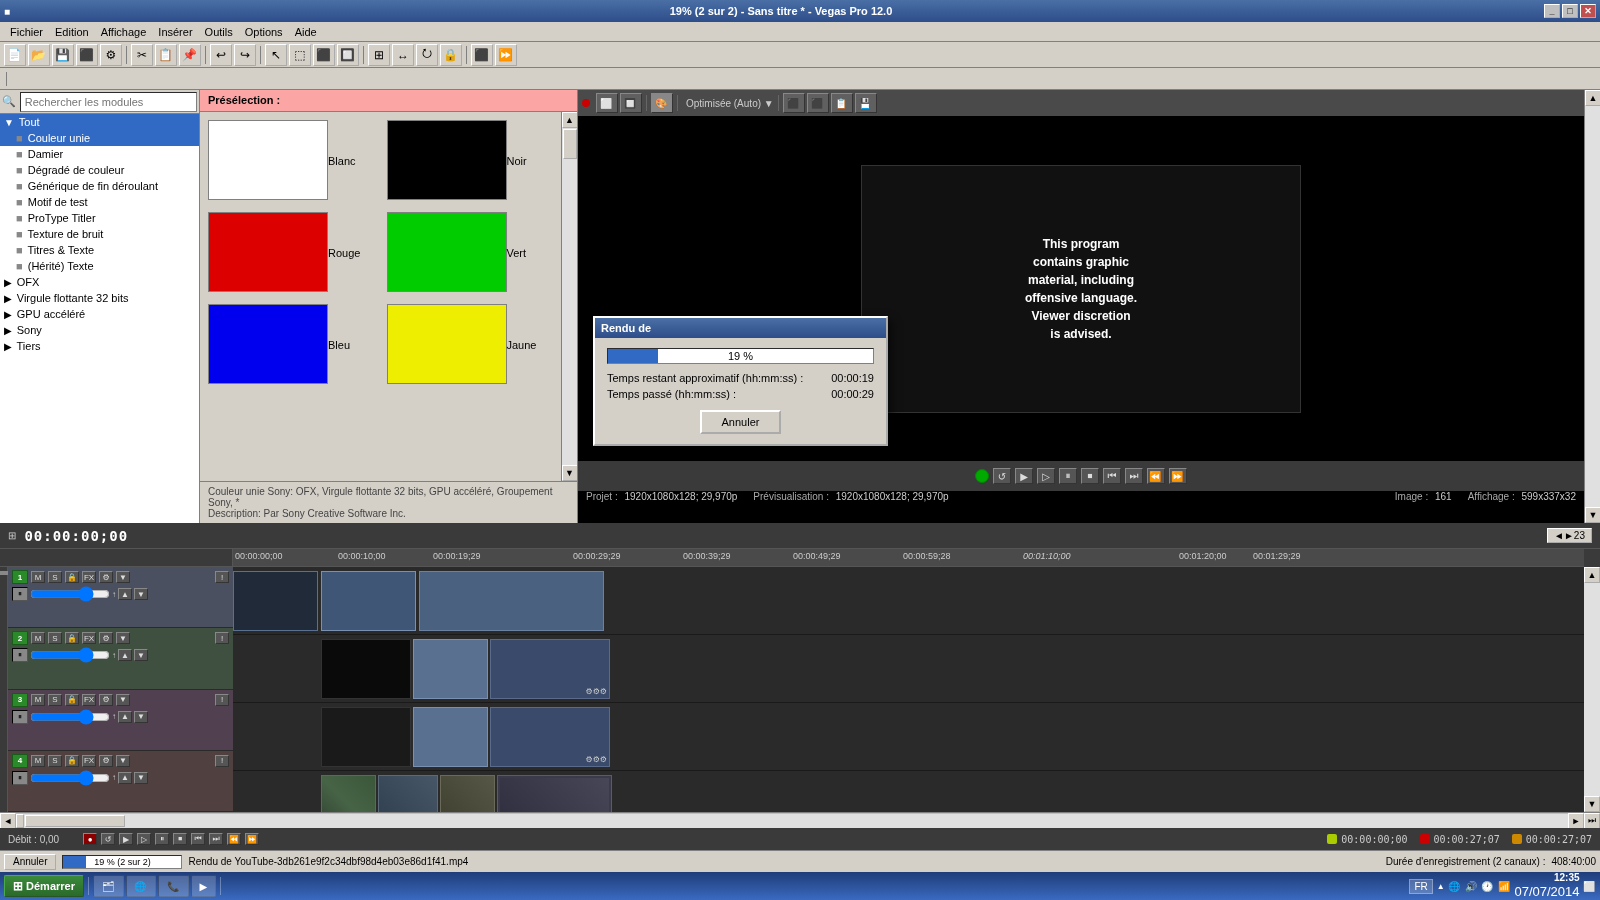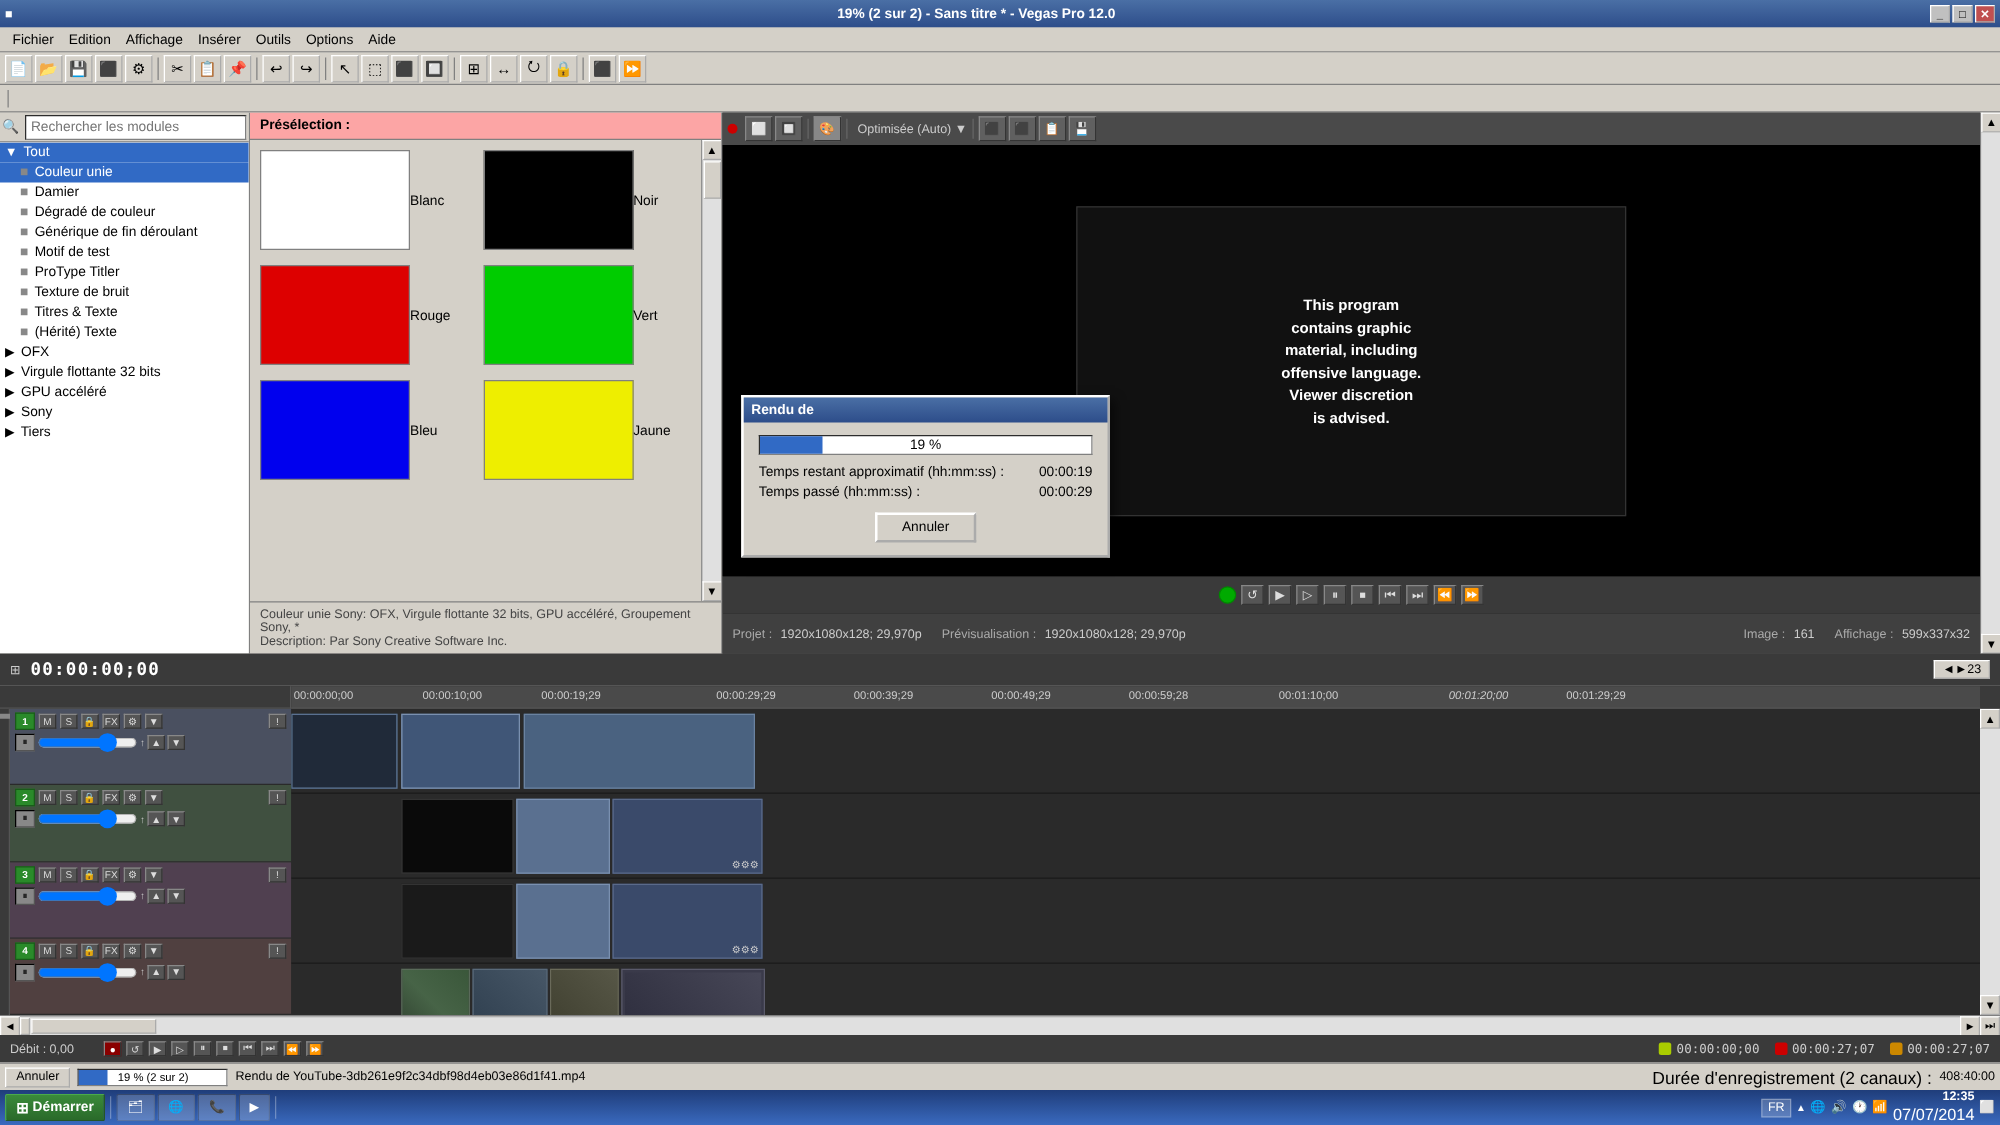"Projet : 1920x1080x128; 29,970p" div { align-items: center -> none; background: #404040 -> #000000 }
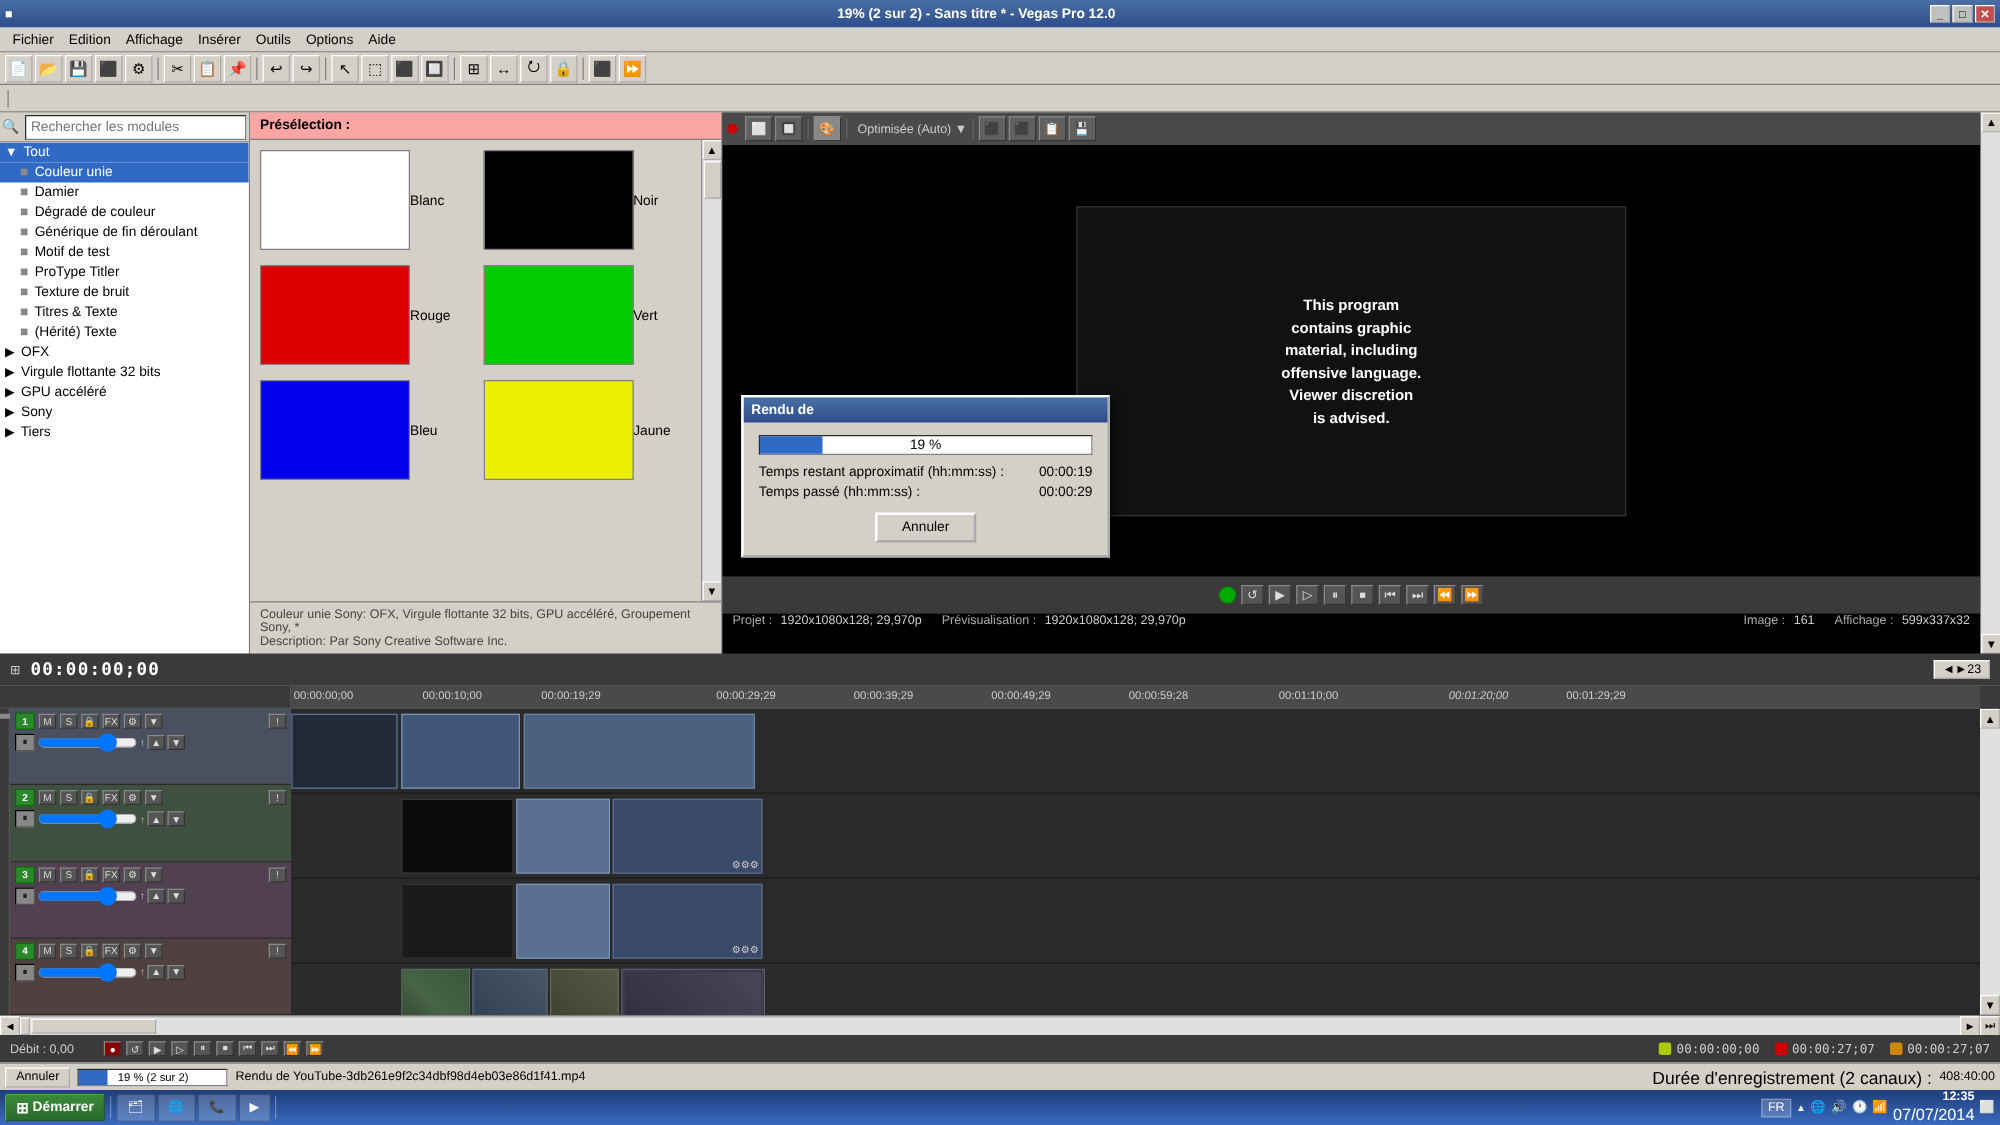"00:01:10;00" span.ruler-ts { font-style: none -> italic }
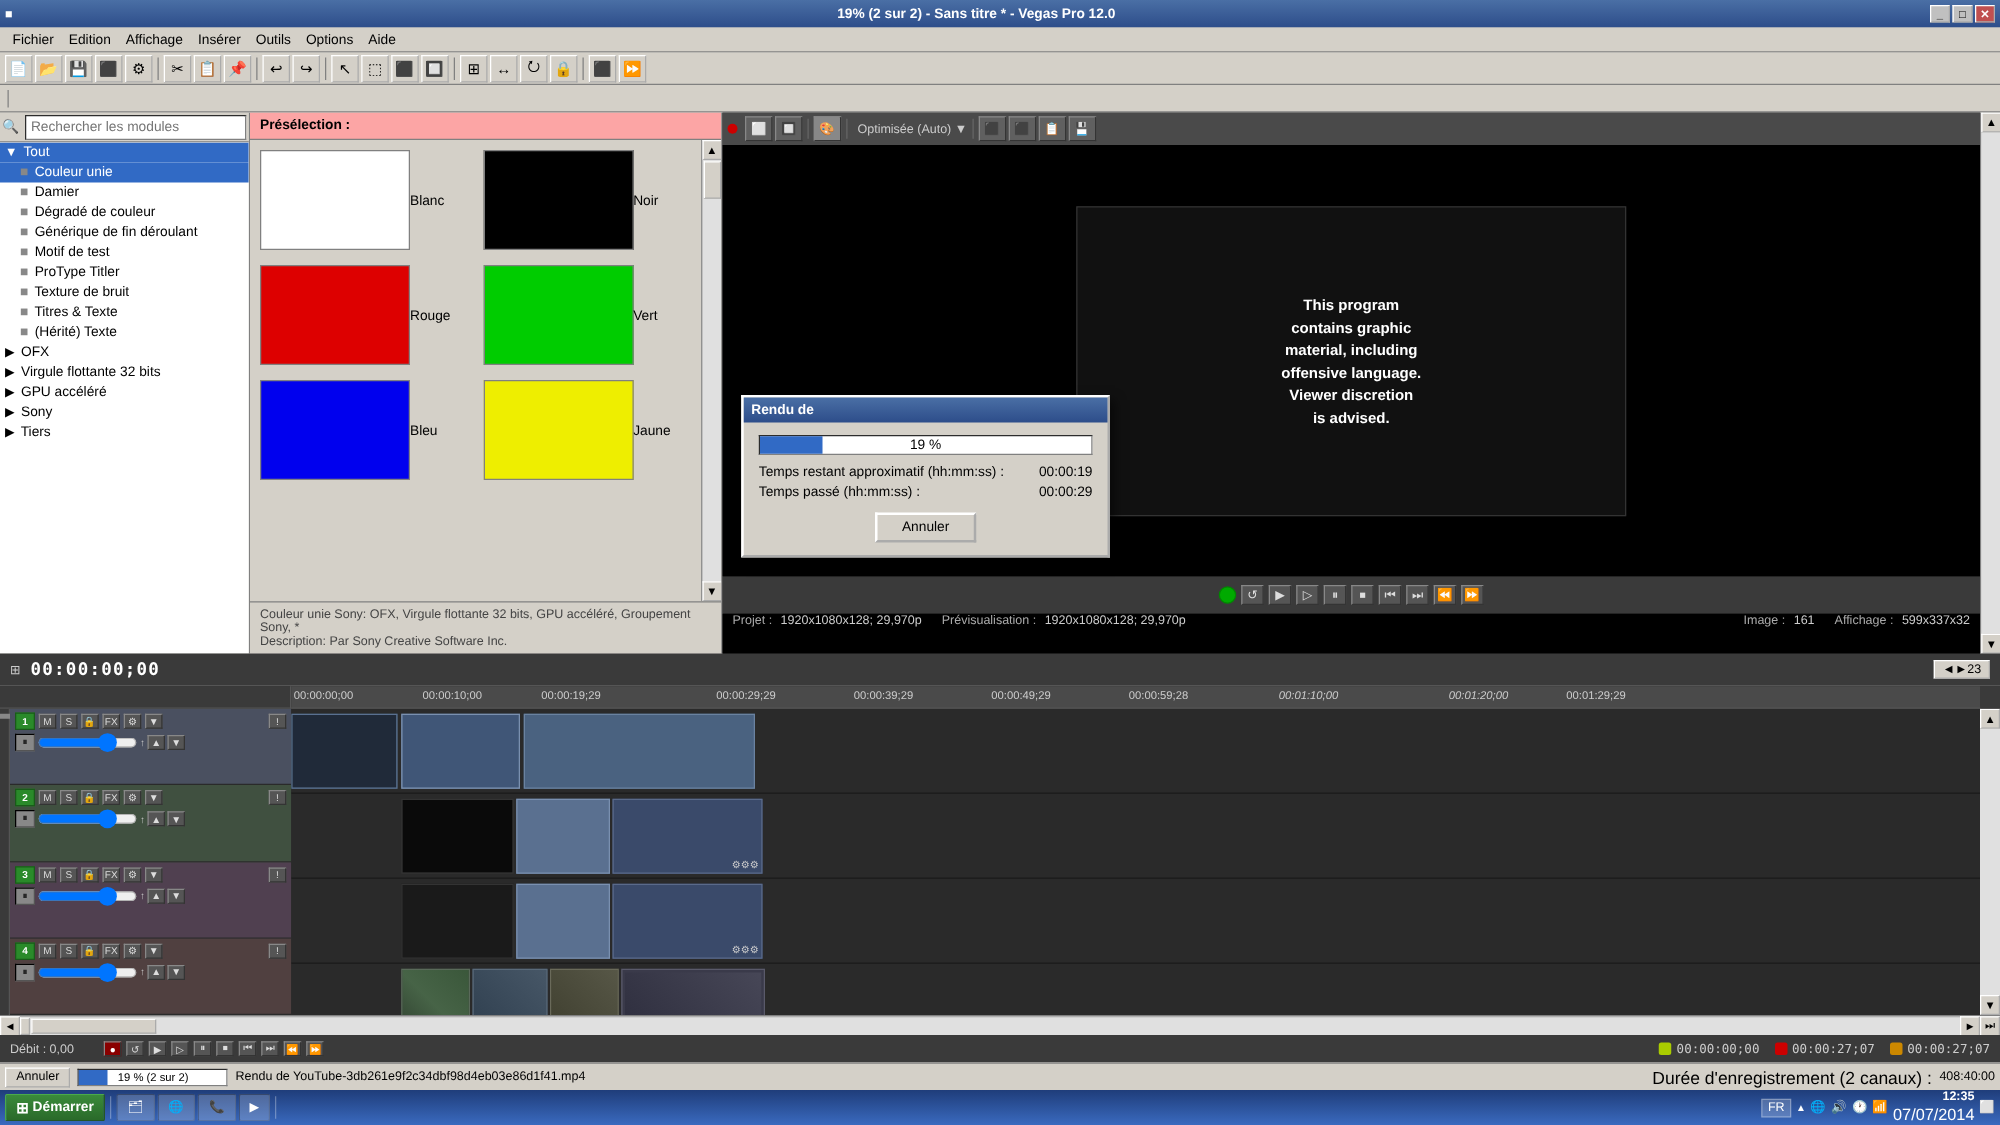"00:01:20;00" span.ruler-ts { font-style: italic -> none; left: 926px -> 946px }
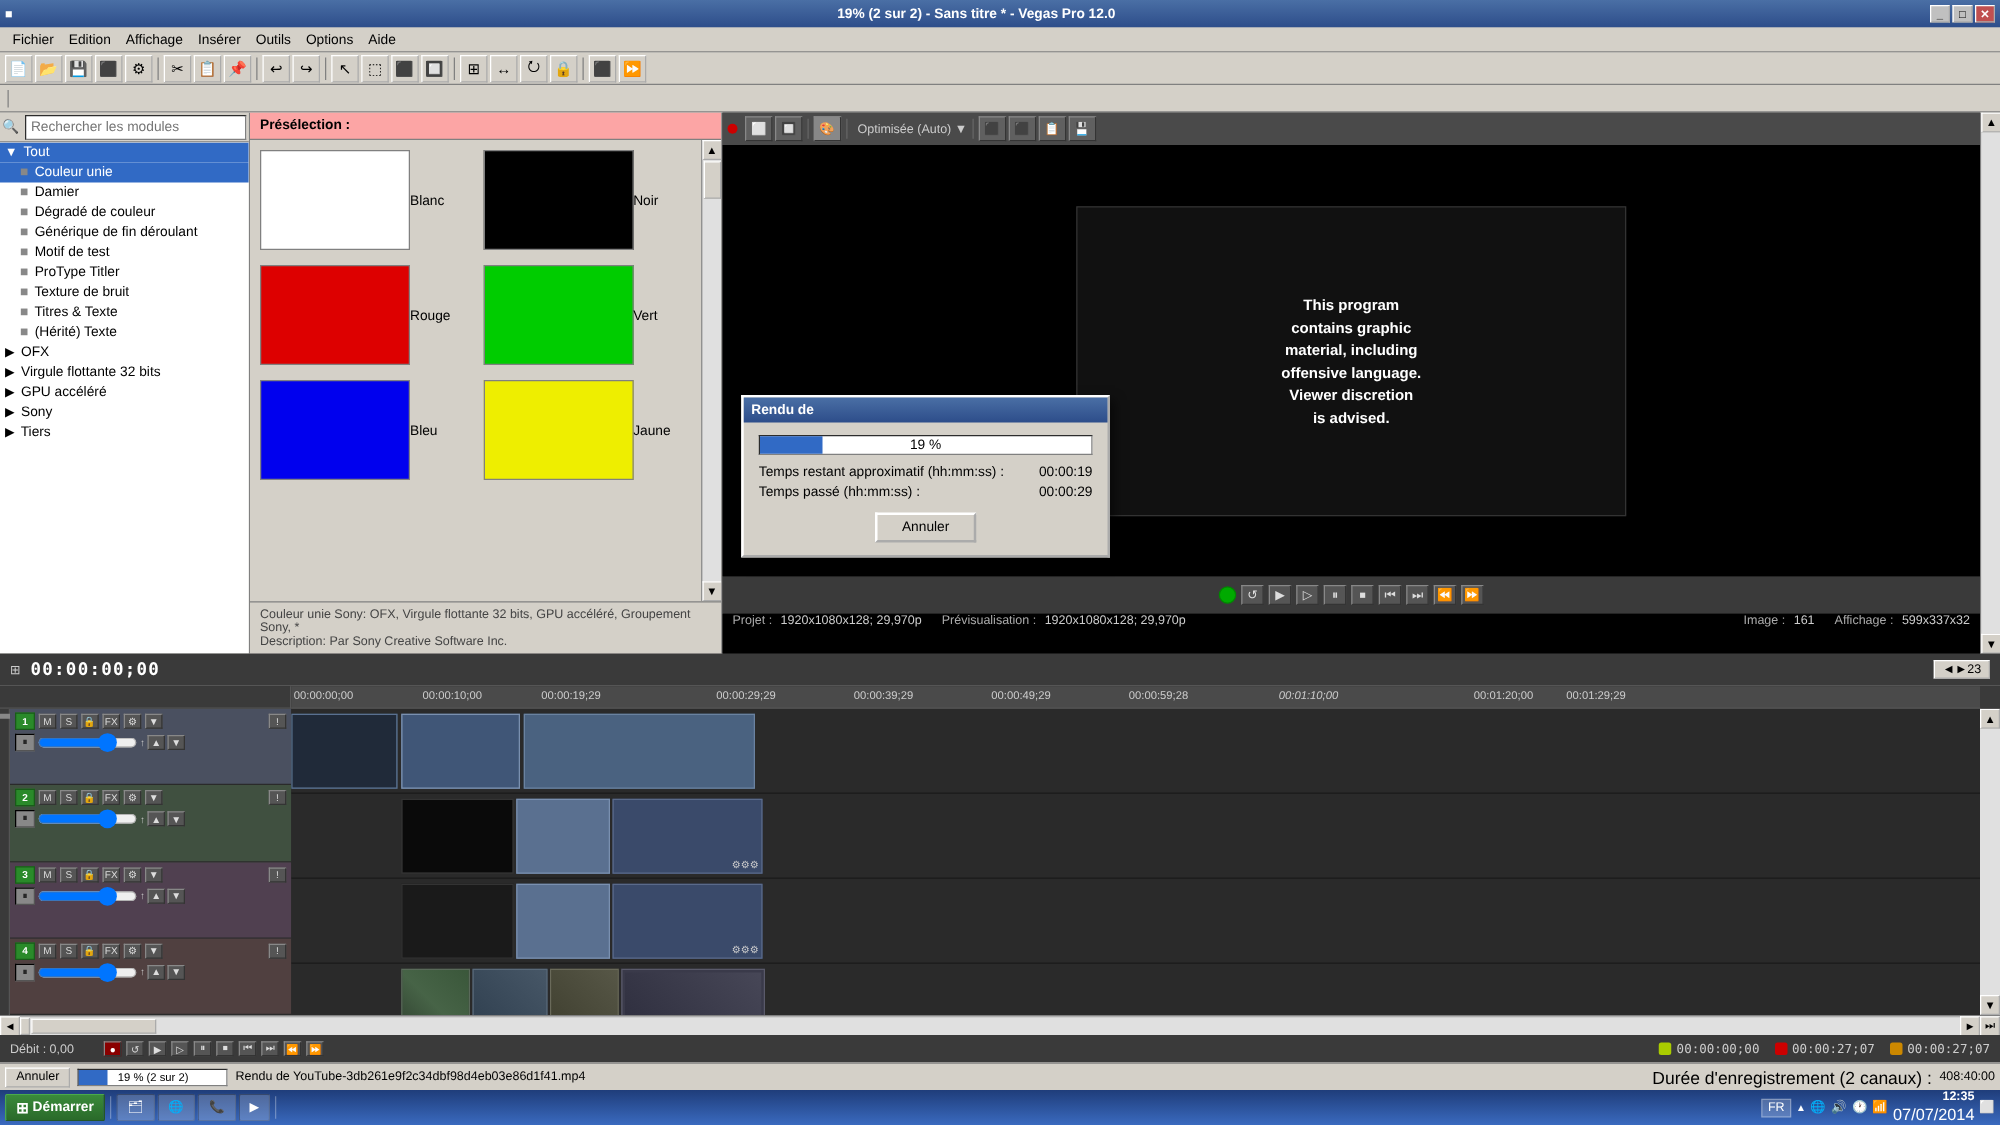"Durée d'enregistrement (2 canaux) :" span { font-size: 14px -> 10px }
